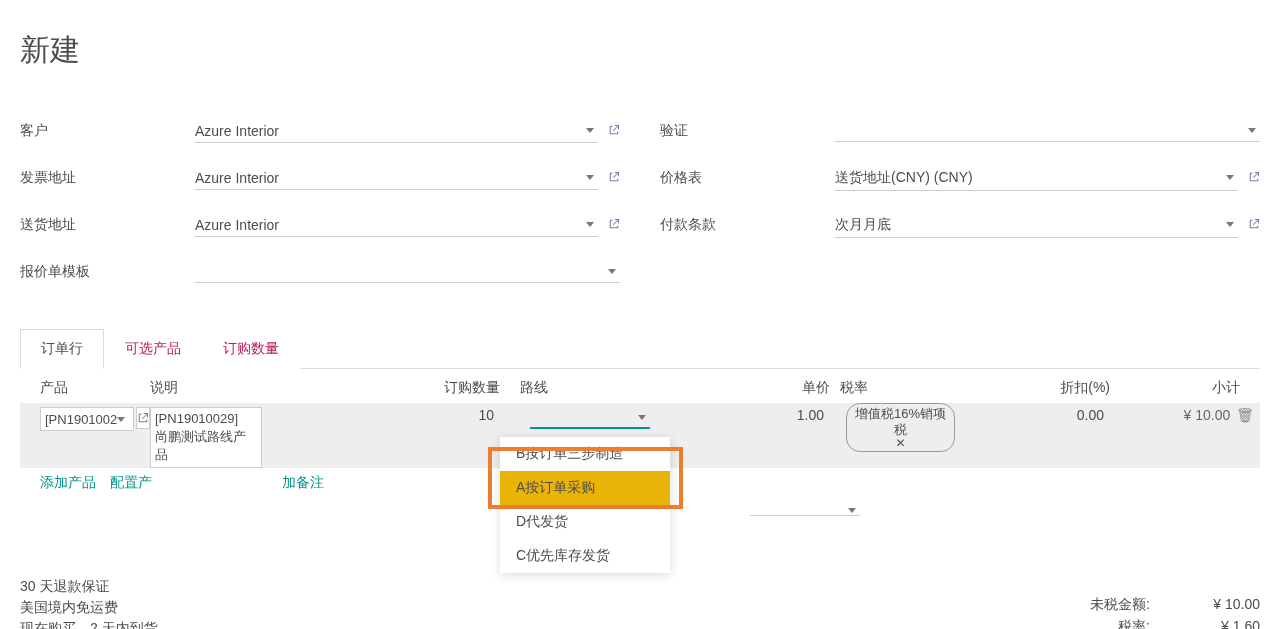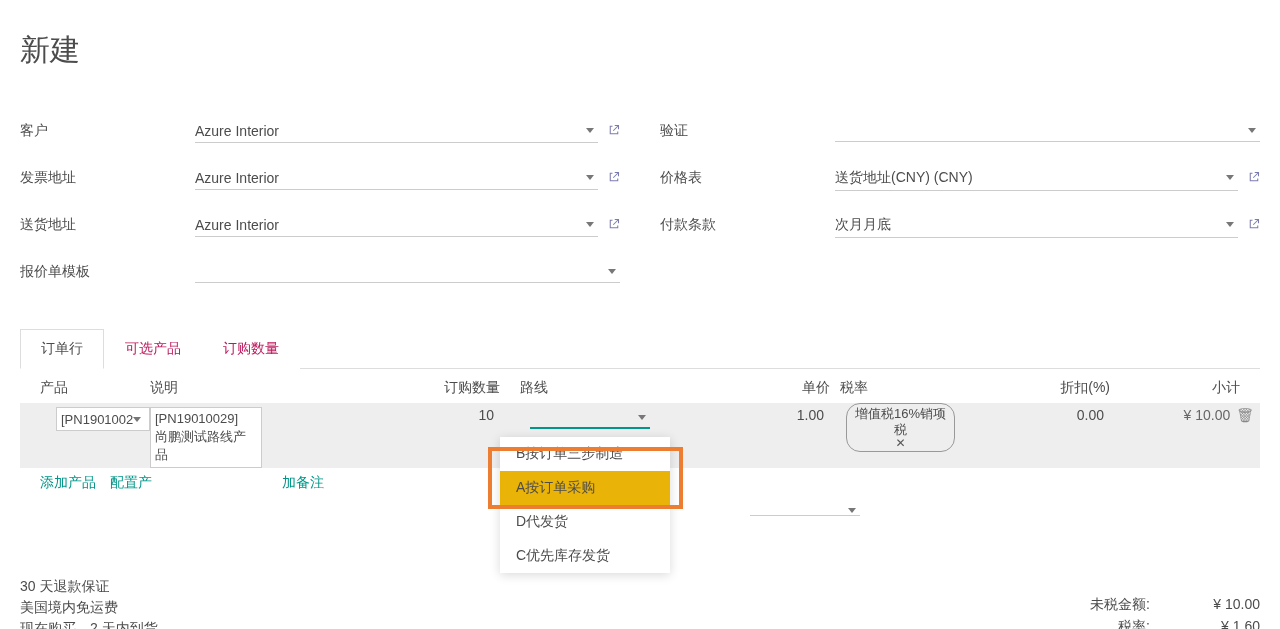"[PN1901002" div.col-product { padding-left: 36px -> 20px }
